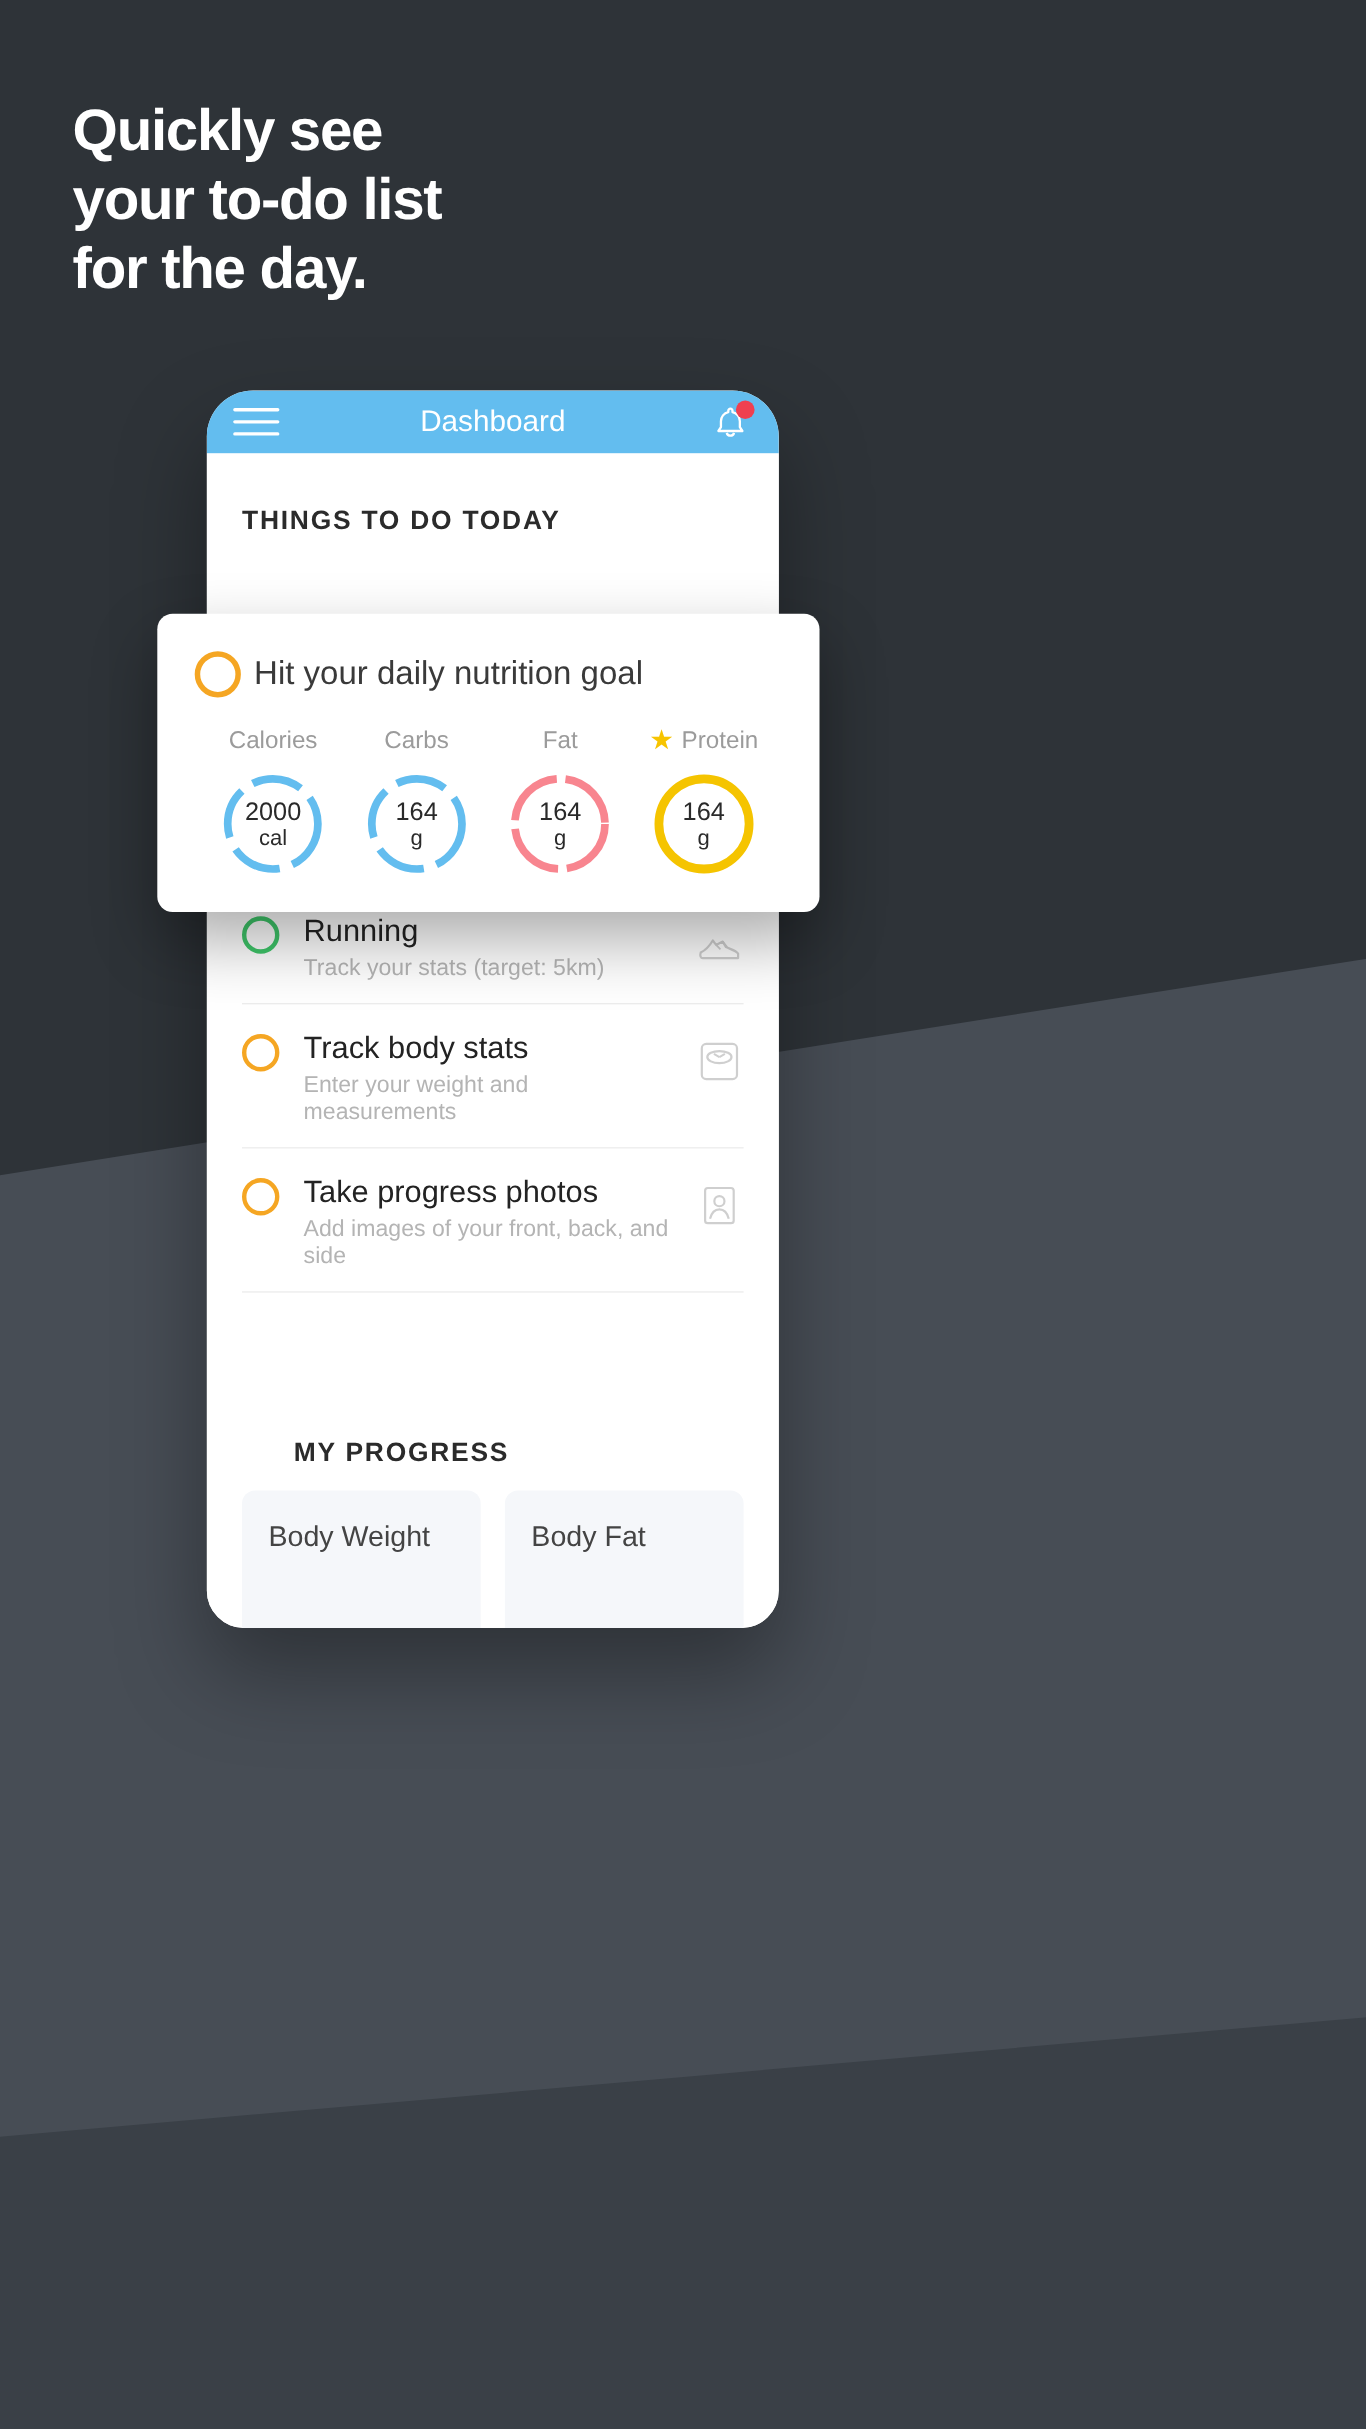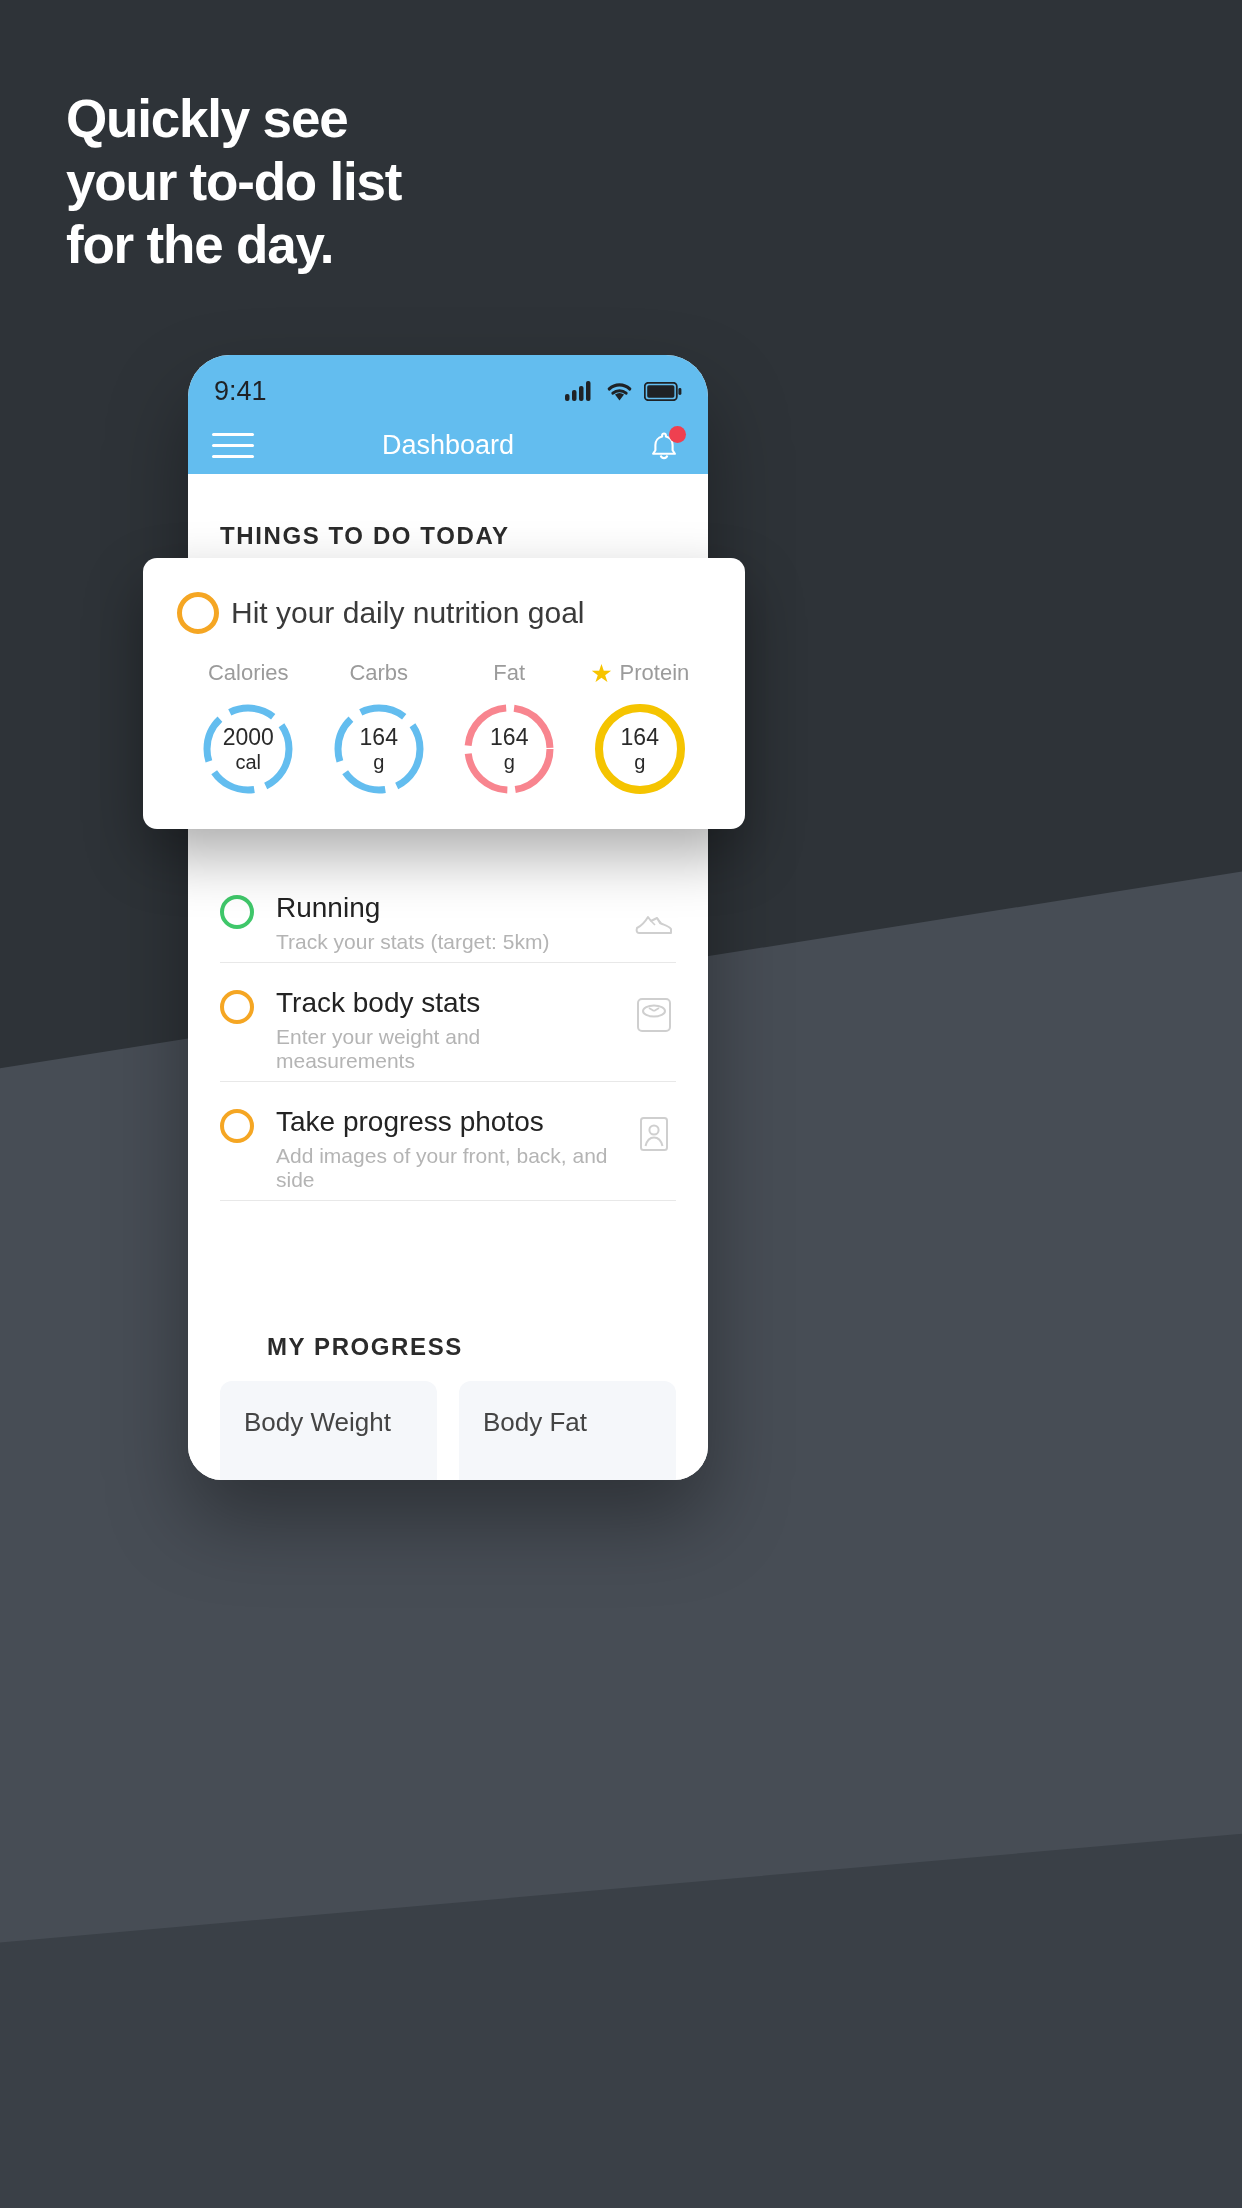"9:41" div.statusbar { html: <div> <div>9:41</div> <div> <svg> <rect></rect> <rect></rect> <rect></rect> <rect></rect> </svg> <svg> <path></path> <path></path> <path></path> </svg> <svg> <rect></rect> <rect></rect> <rect></rect> </svg> </div> </div> -> none }
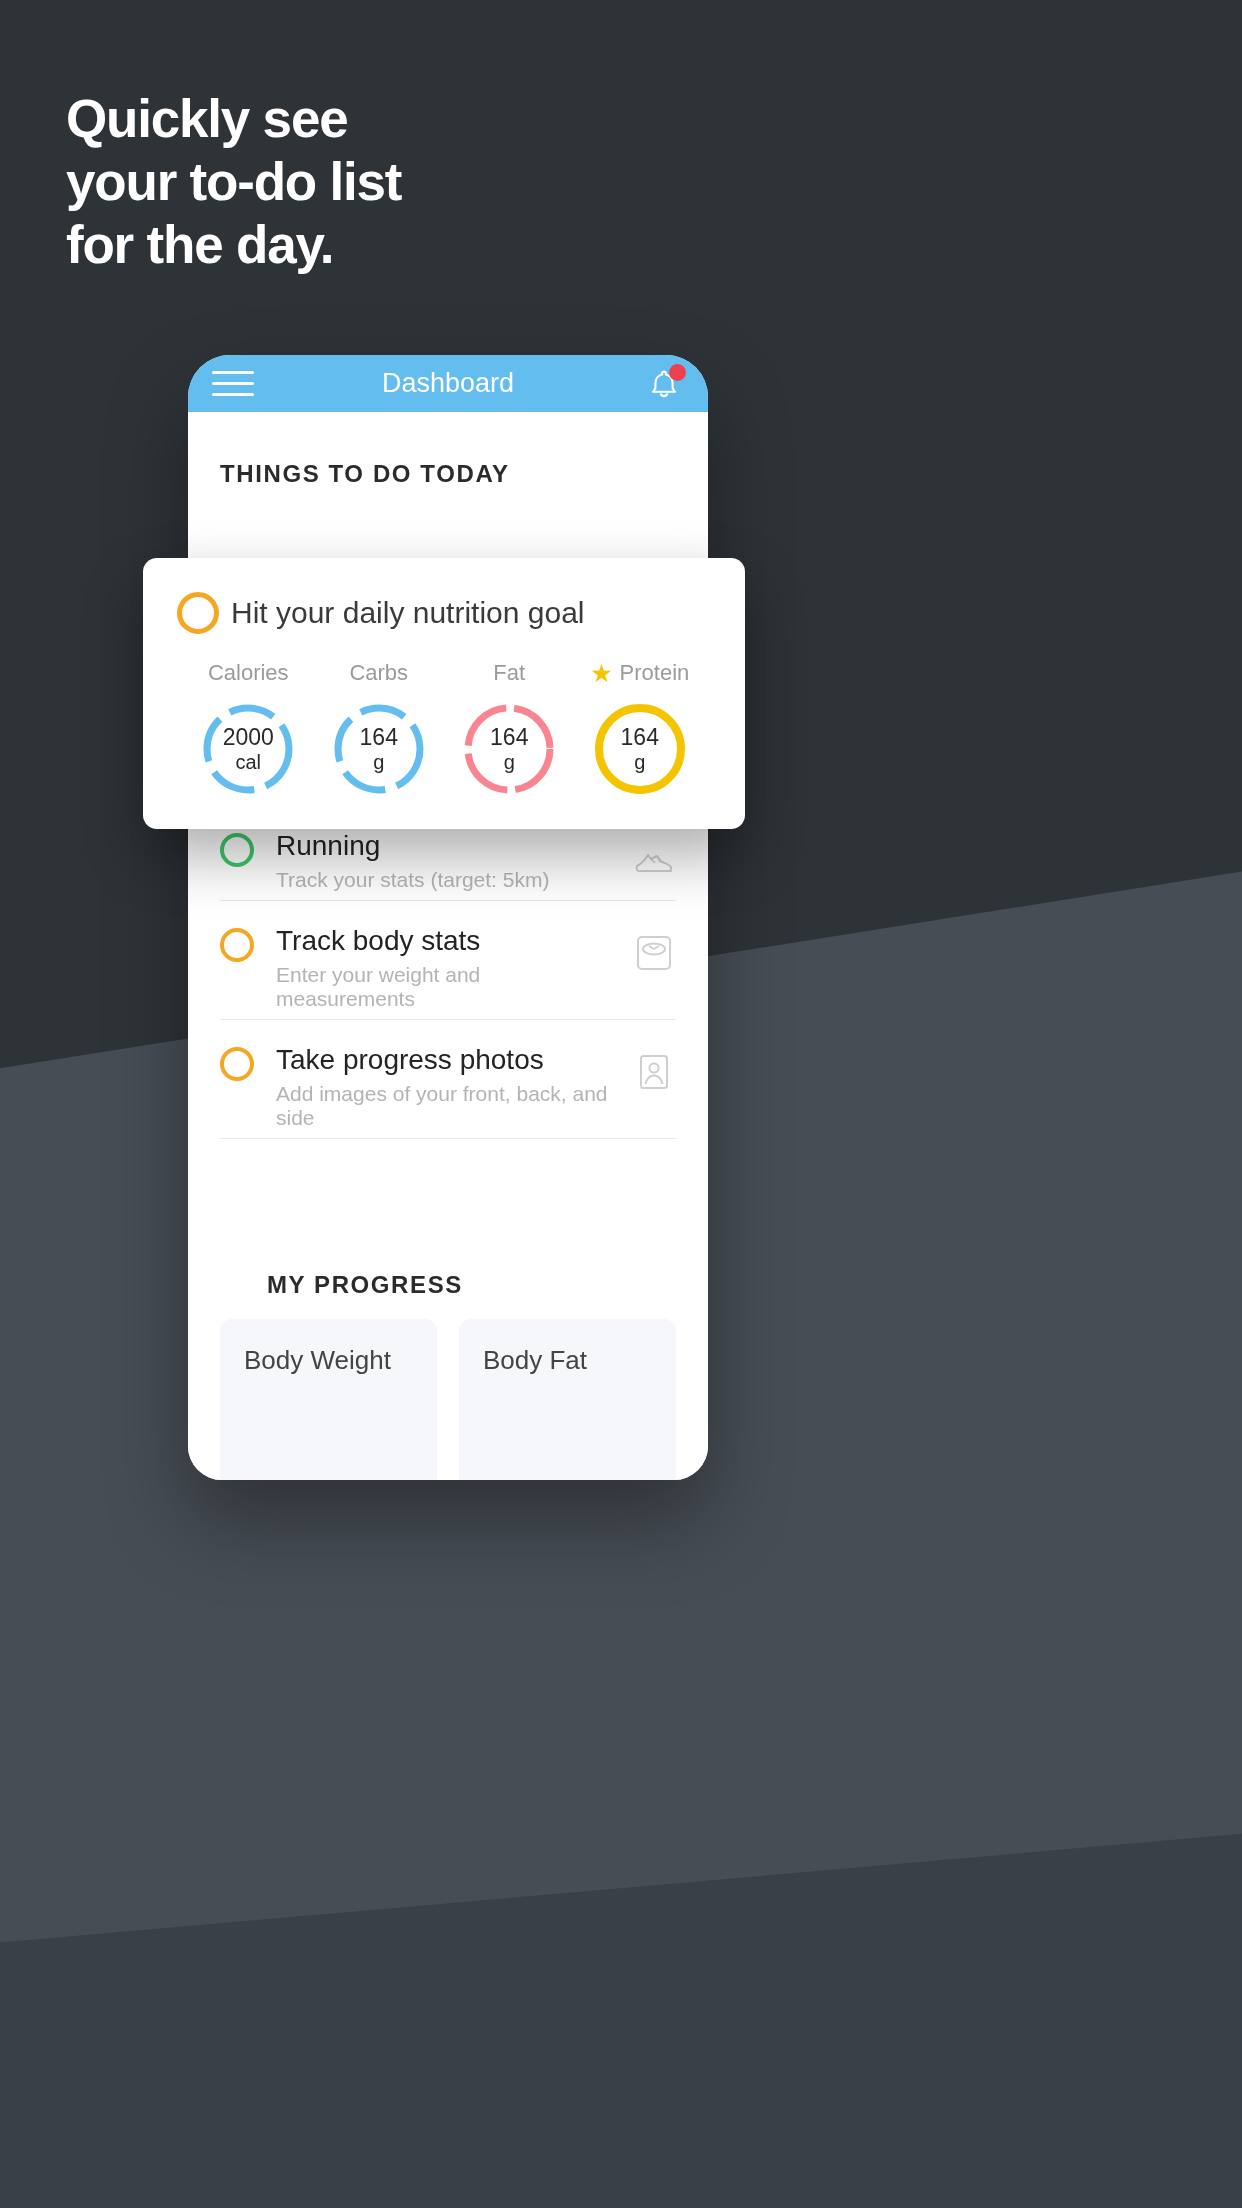"Running" .todo { padding: 22px 0 8px 0 -> 22px 0 20px 0 }
